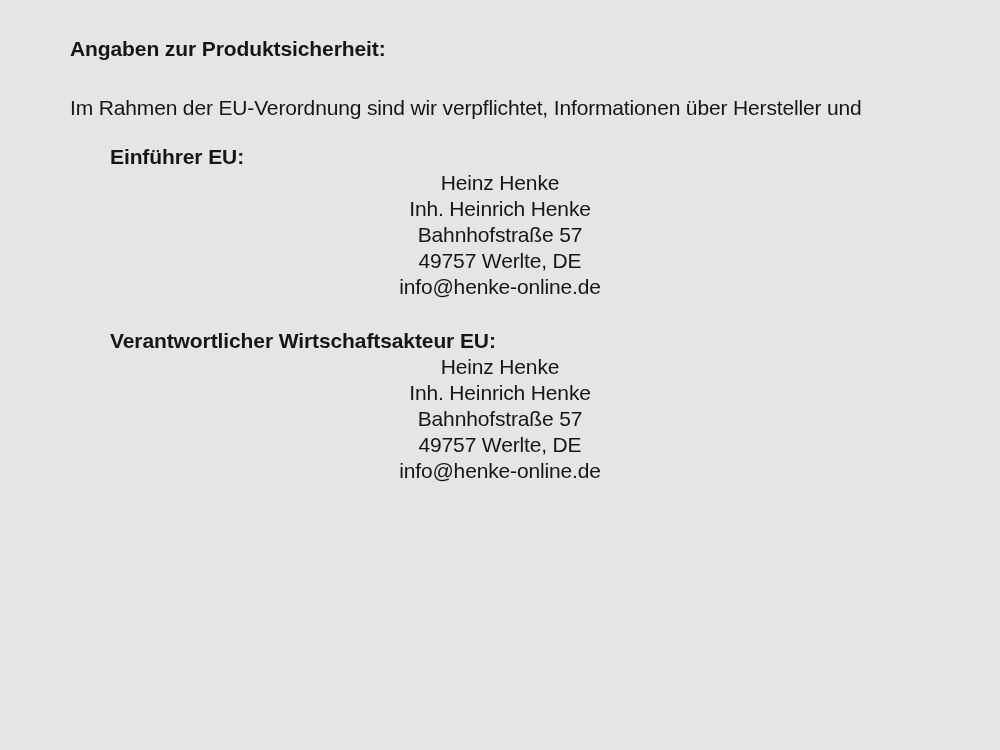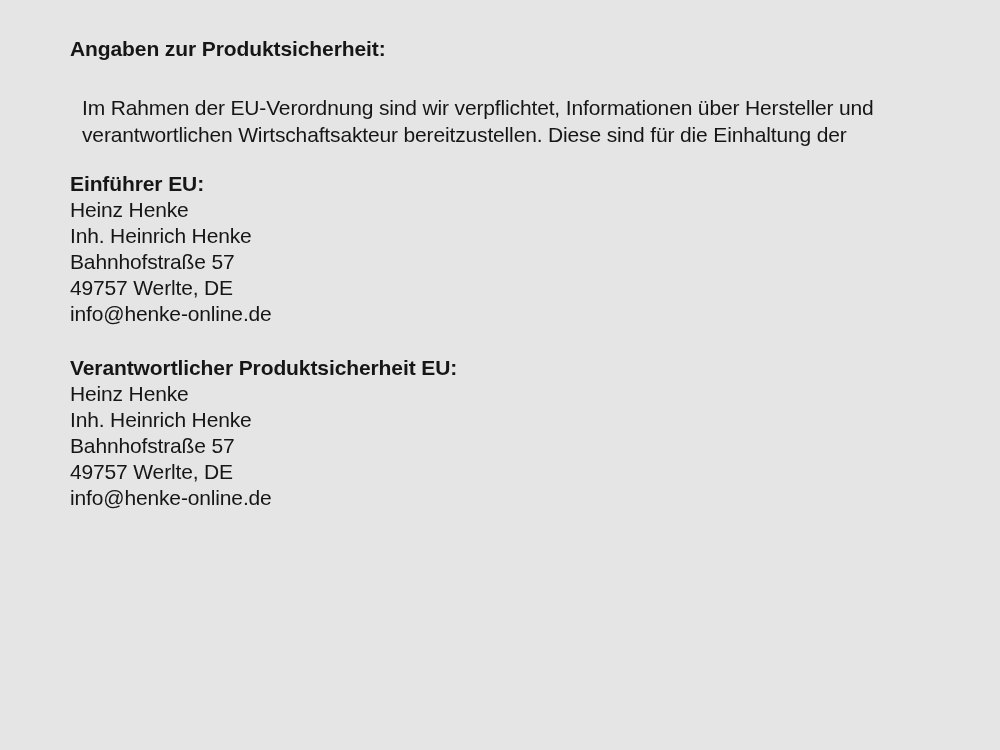"Im Rahmen der EU-Verordnung sind" .intro { margin: 0 0 23px 12px -> 0 0 23px 0 }
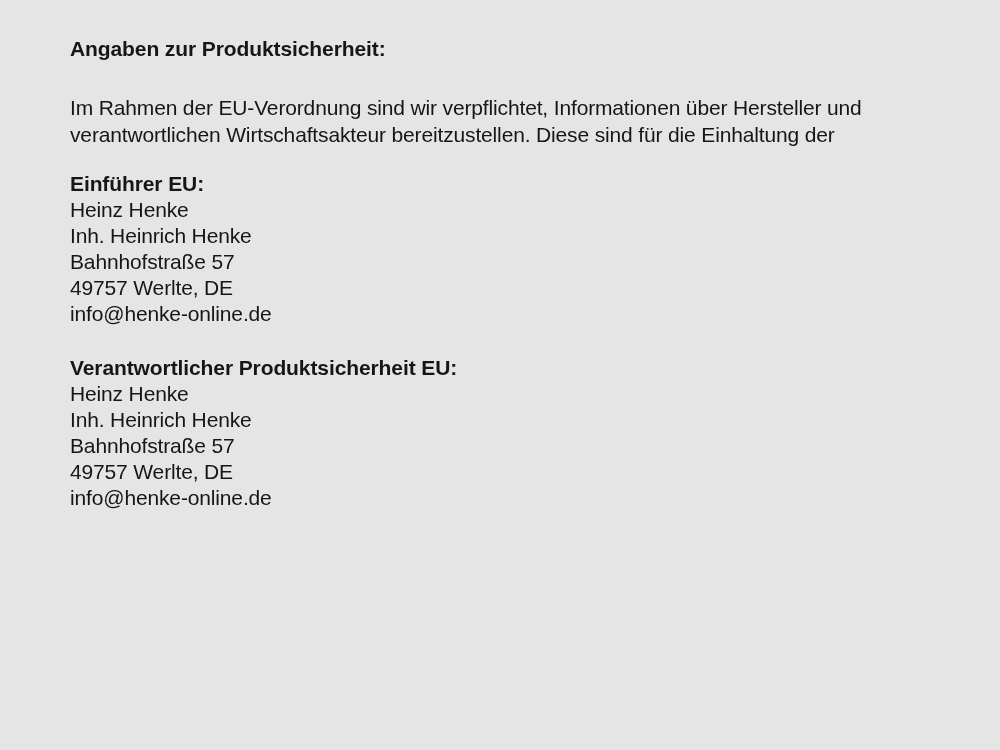"verantwortlichen Wirtschaftsakteur" div.intro-line { html: <div>verantwortlichen Wirtschaftsakteur bereitzustellen. Diese sind für die Einhaltung der</div> -> none }
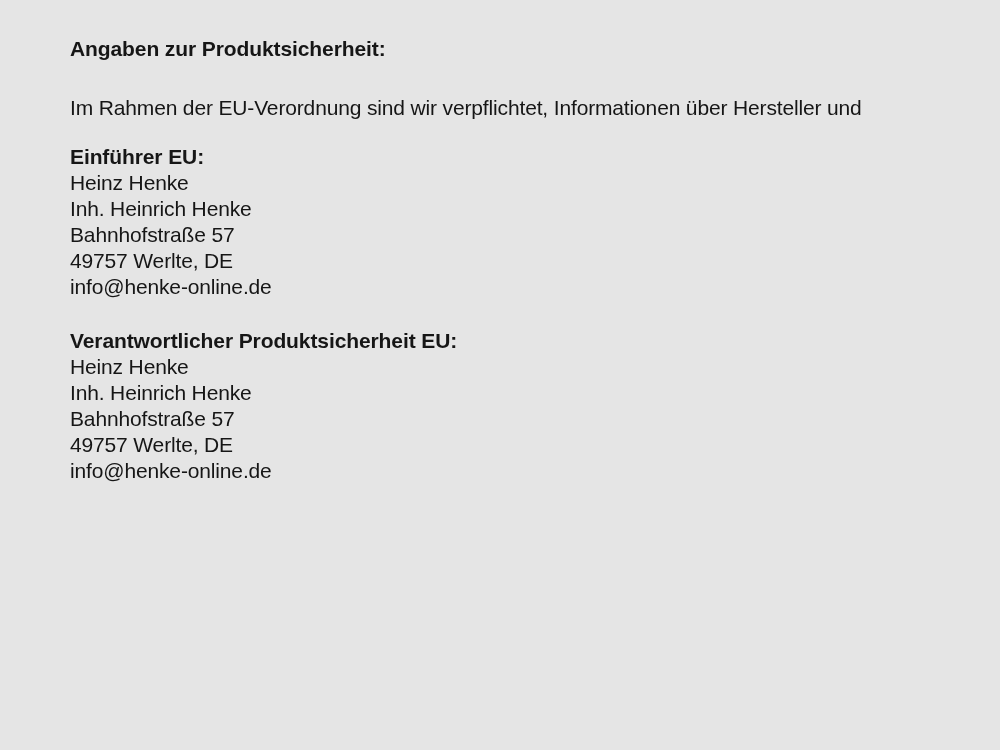"Einführer EU:" .section-heading { margin-left: none -> 40px }
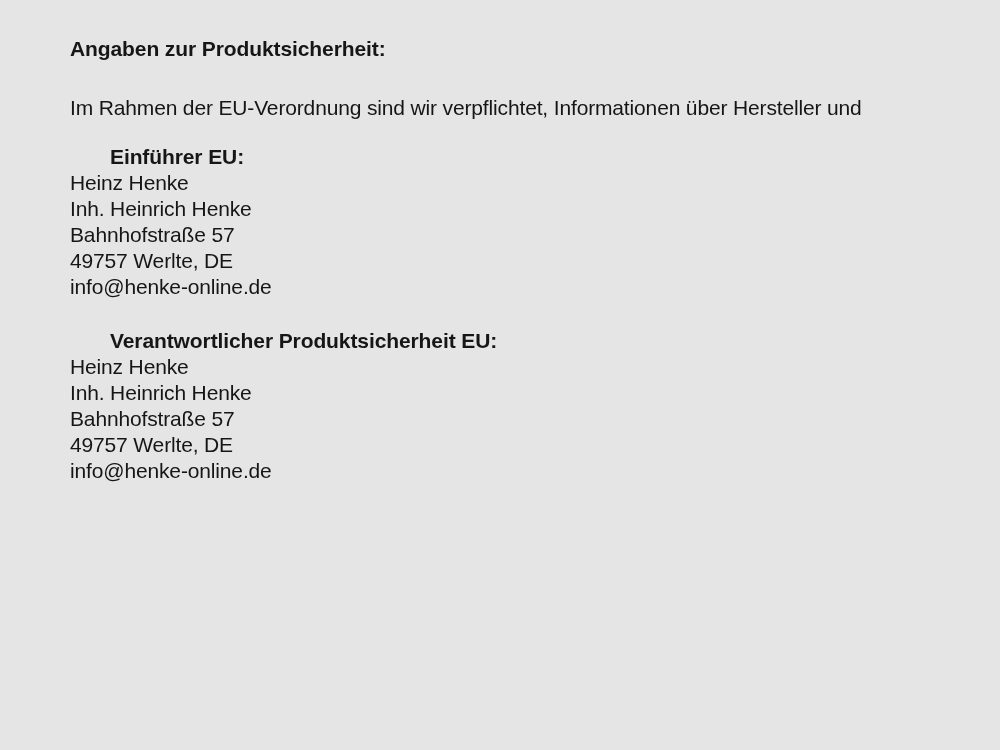"Heinz Henke" .address-line { text-align: none -> center }
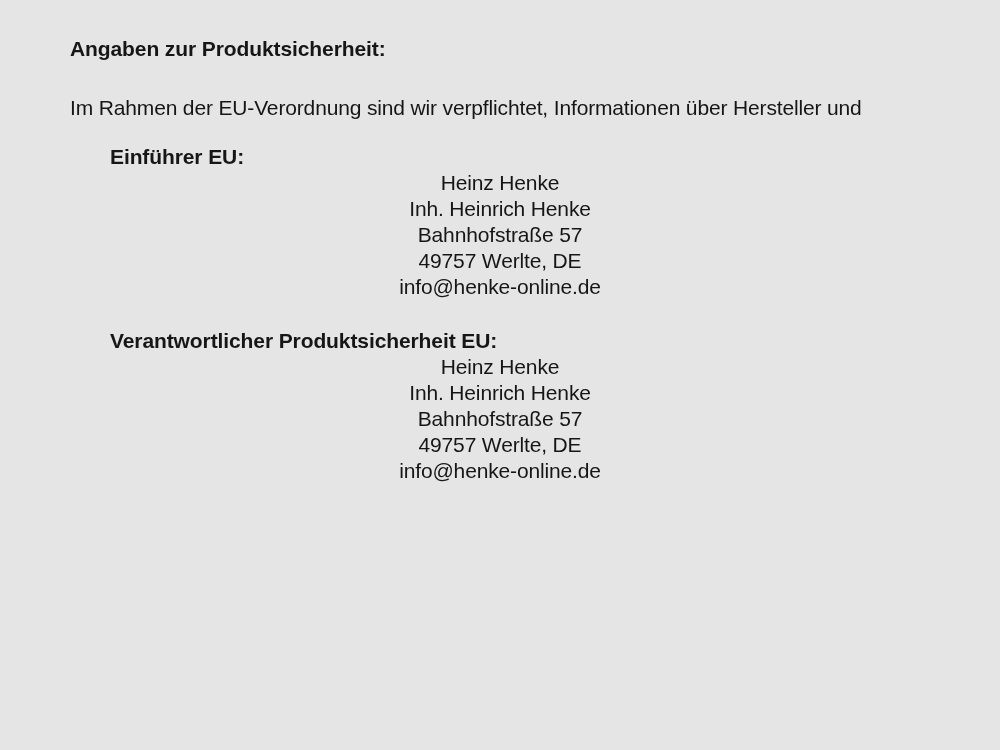"Verantwortlicher Produktsicherheit EU:" div.section-heading { text: Produktsicherheit -> Wirtschaftsakteur }
